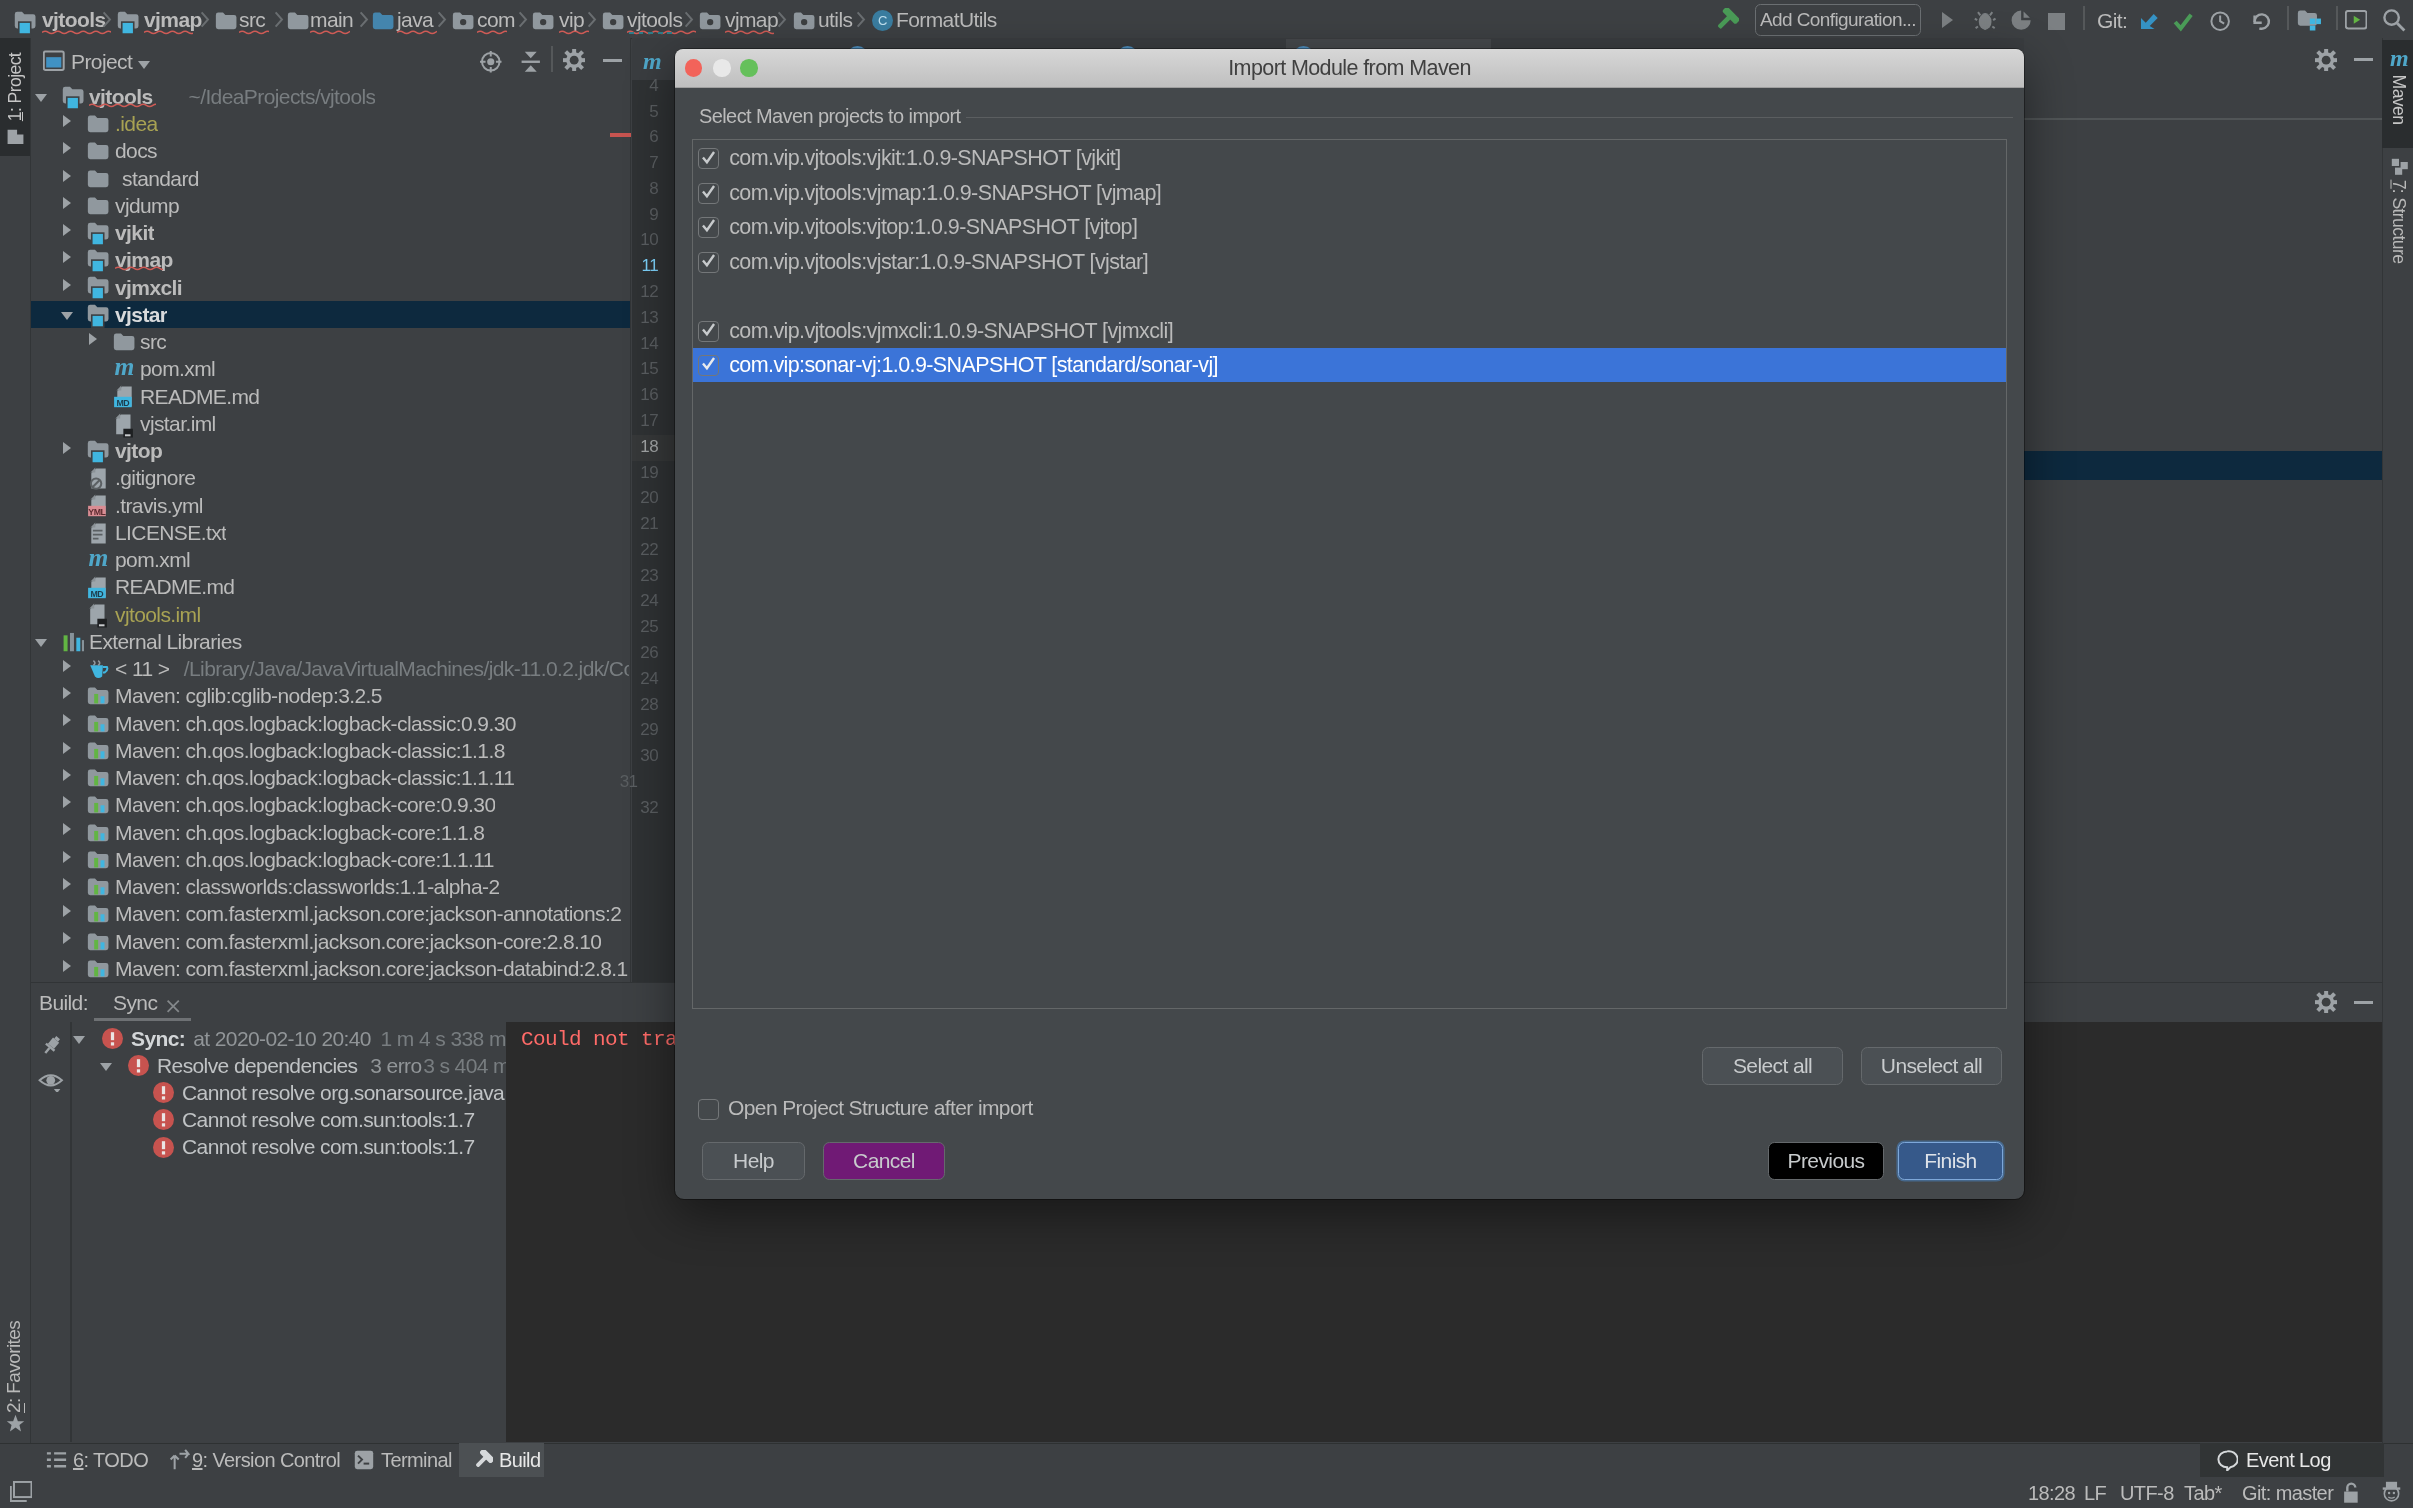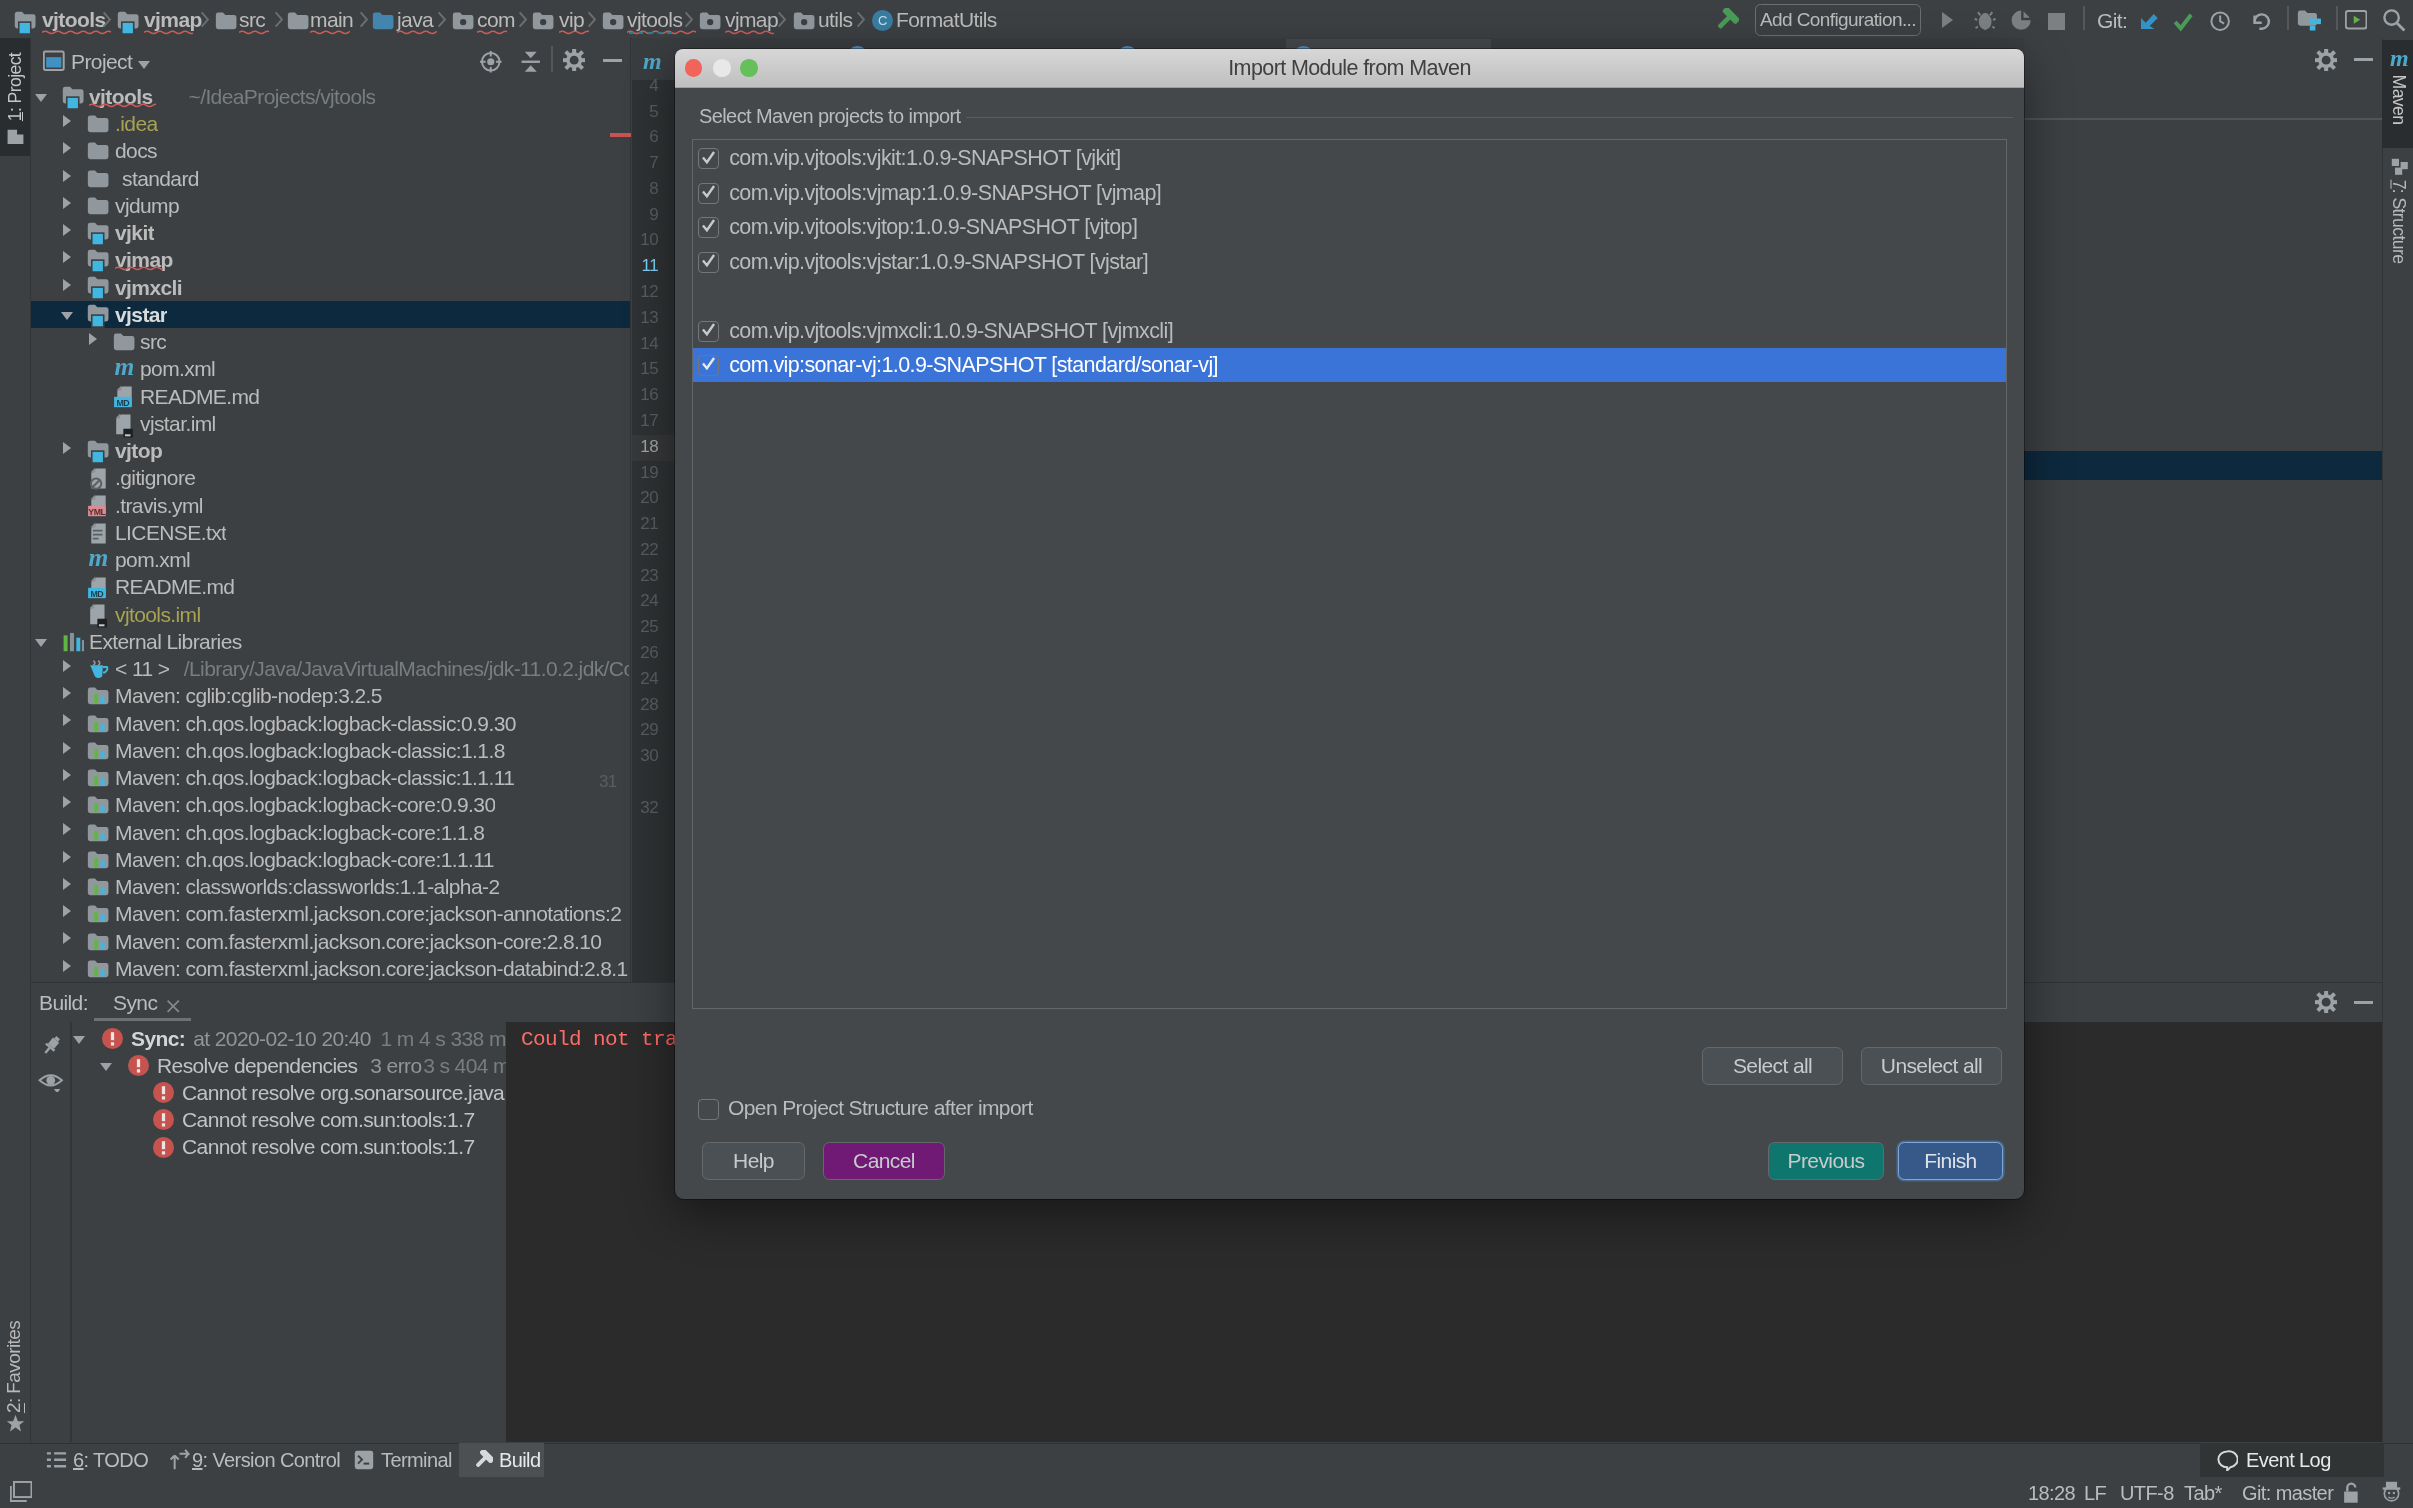"31" div.a { text-align: left -> center }
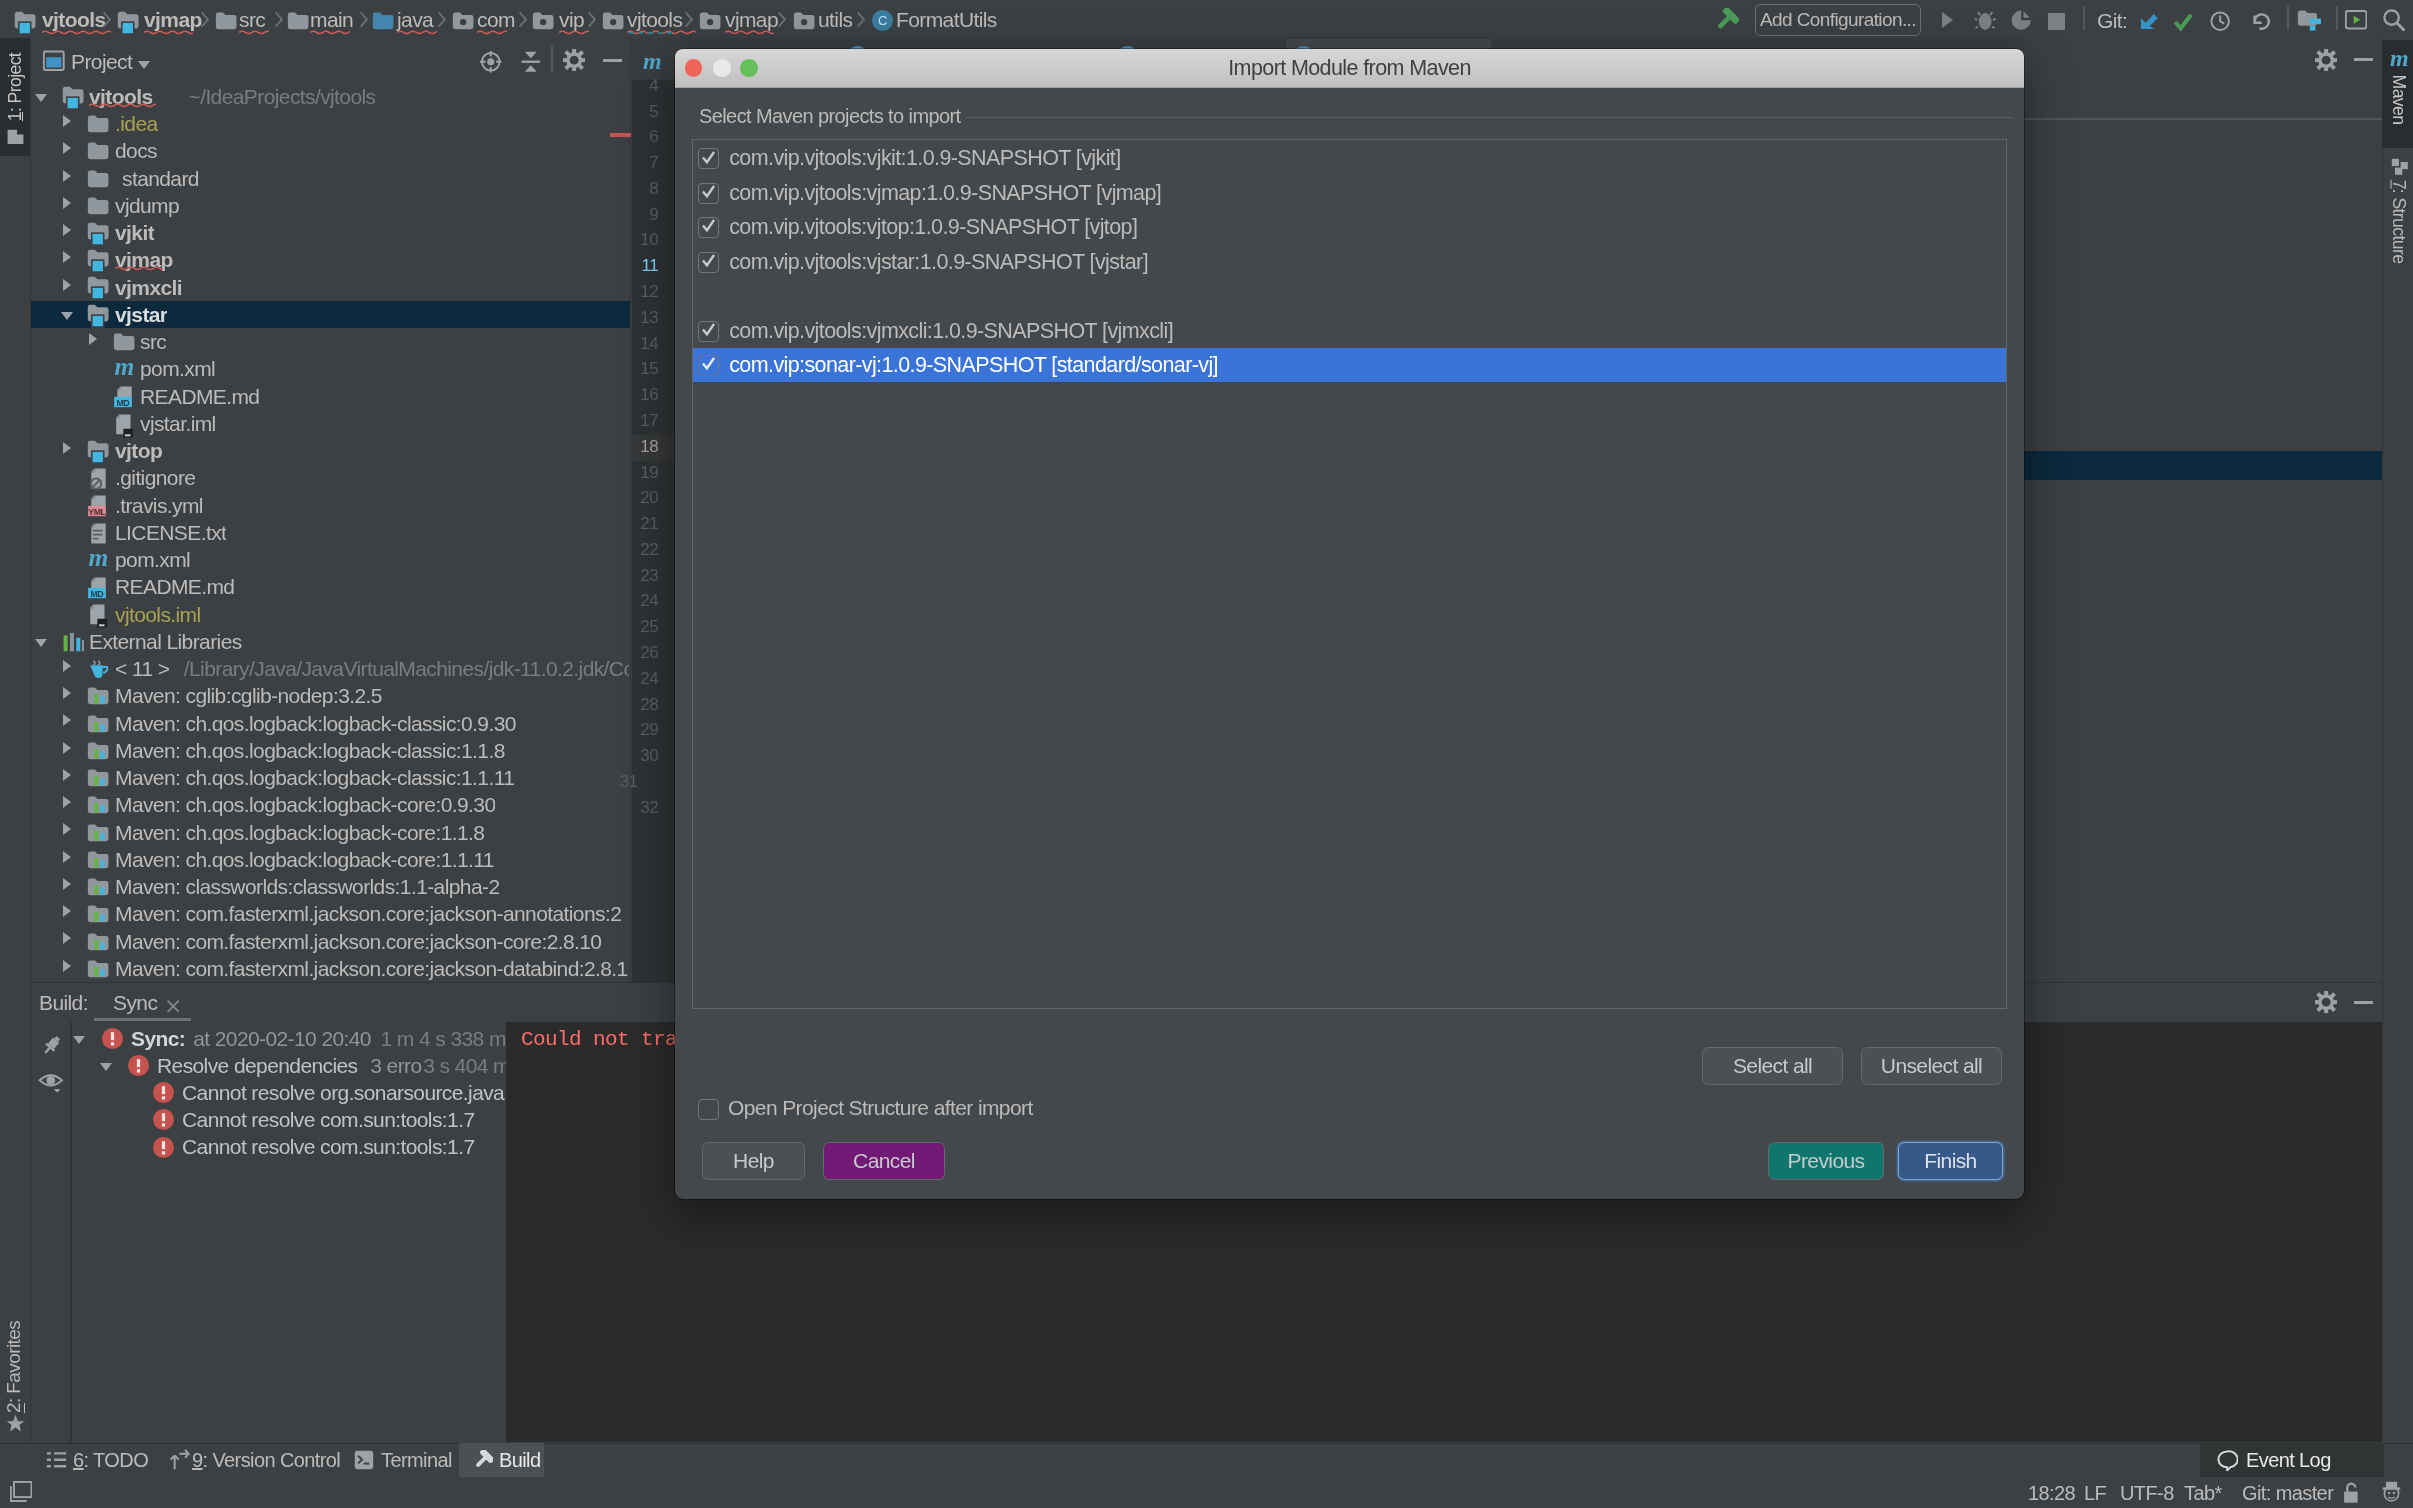"Previous" div { background: #0f766e -> #000000 }
